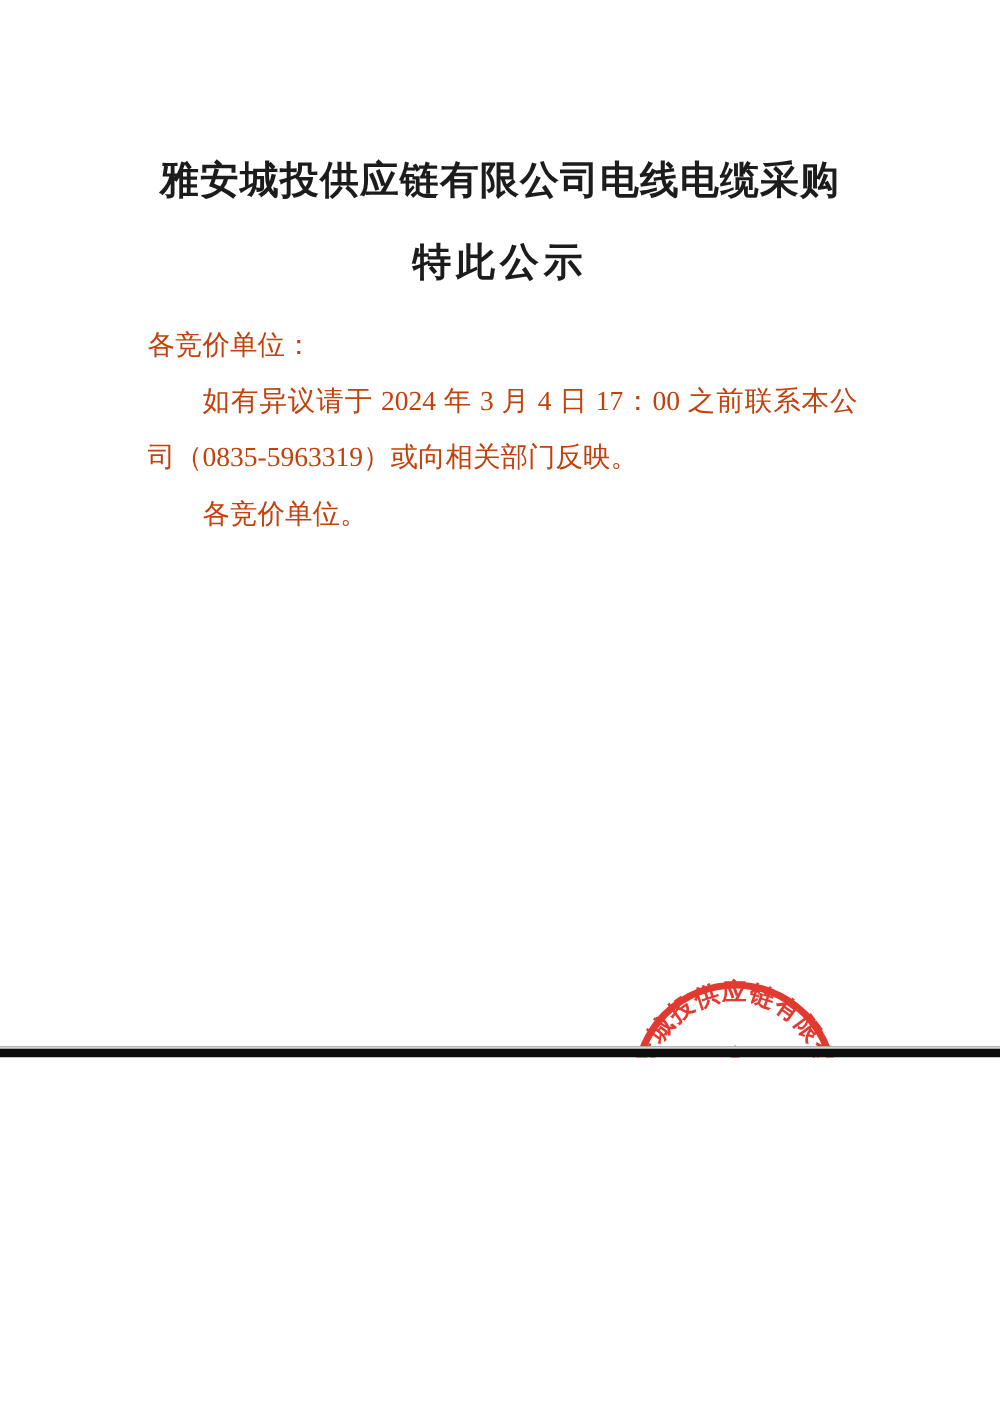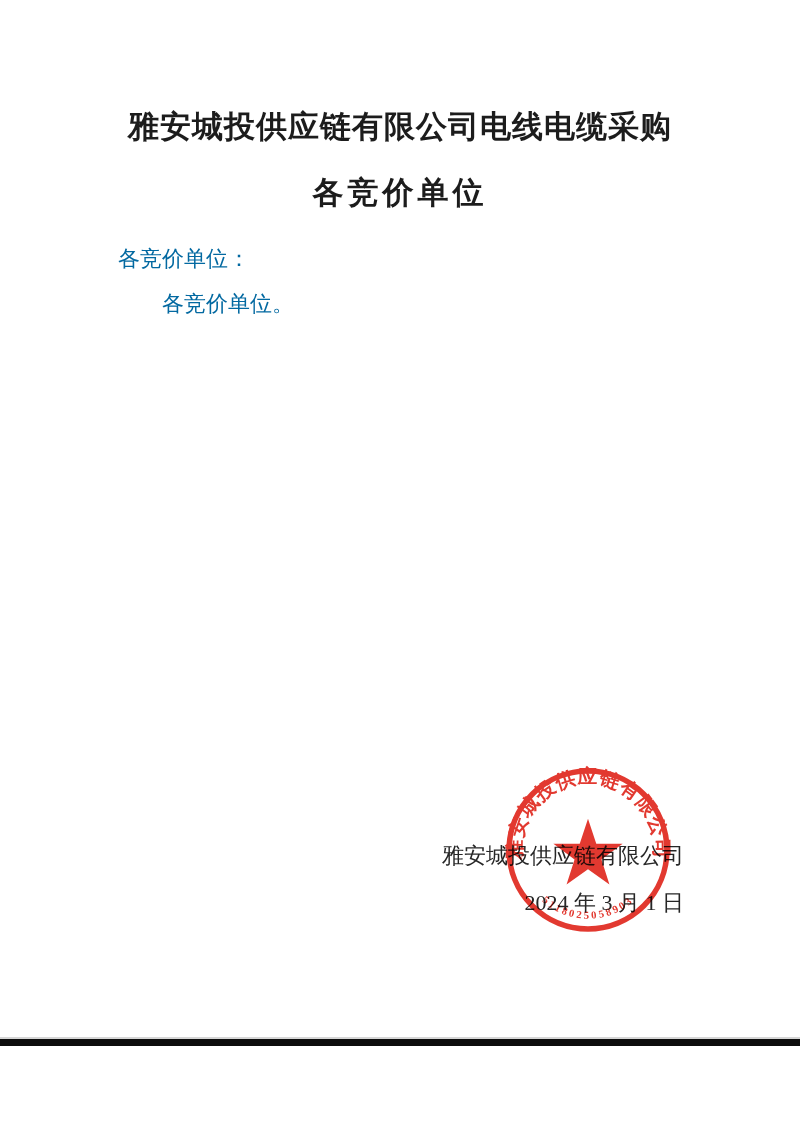"雅安城投供应链有限公司电线电缆采购" .page { height: 1046px -> 829px; margin: 0 auto -> 17px auto }
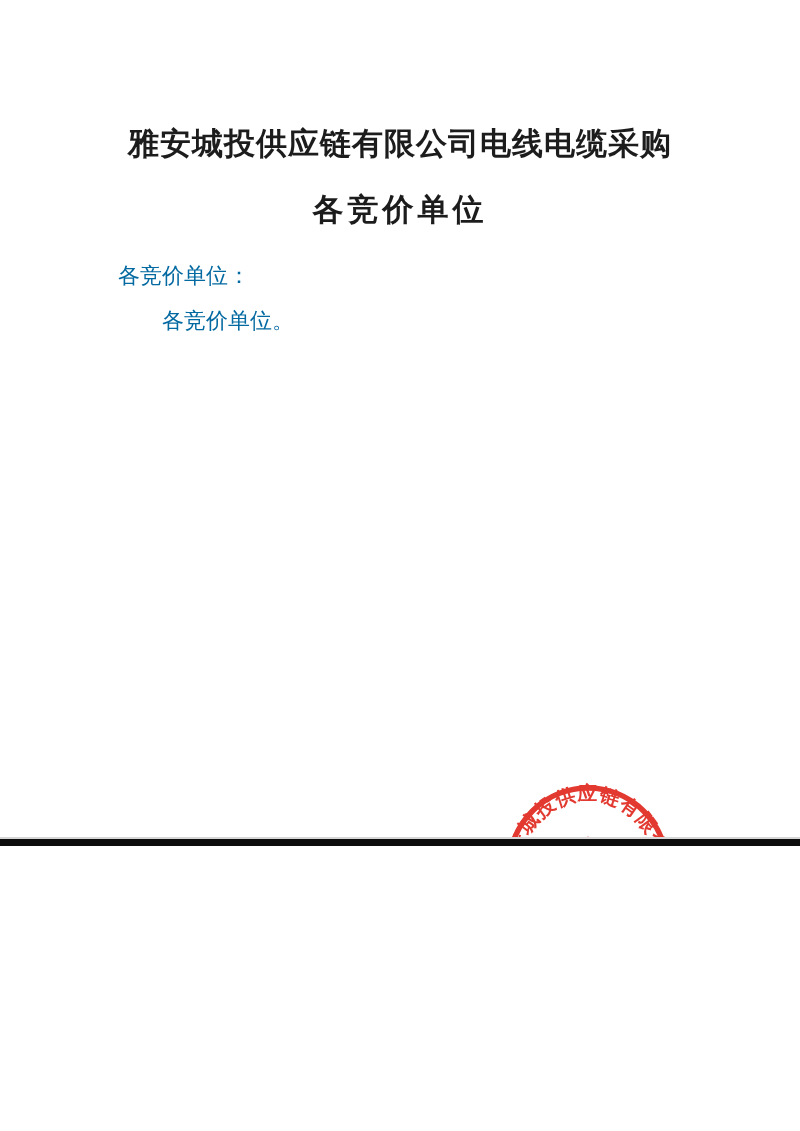"各竞价单位" span.title-line { text: 各竞价单位 -> 特此公示 }
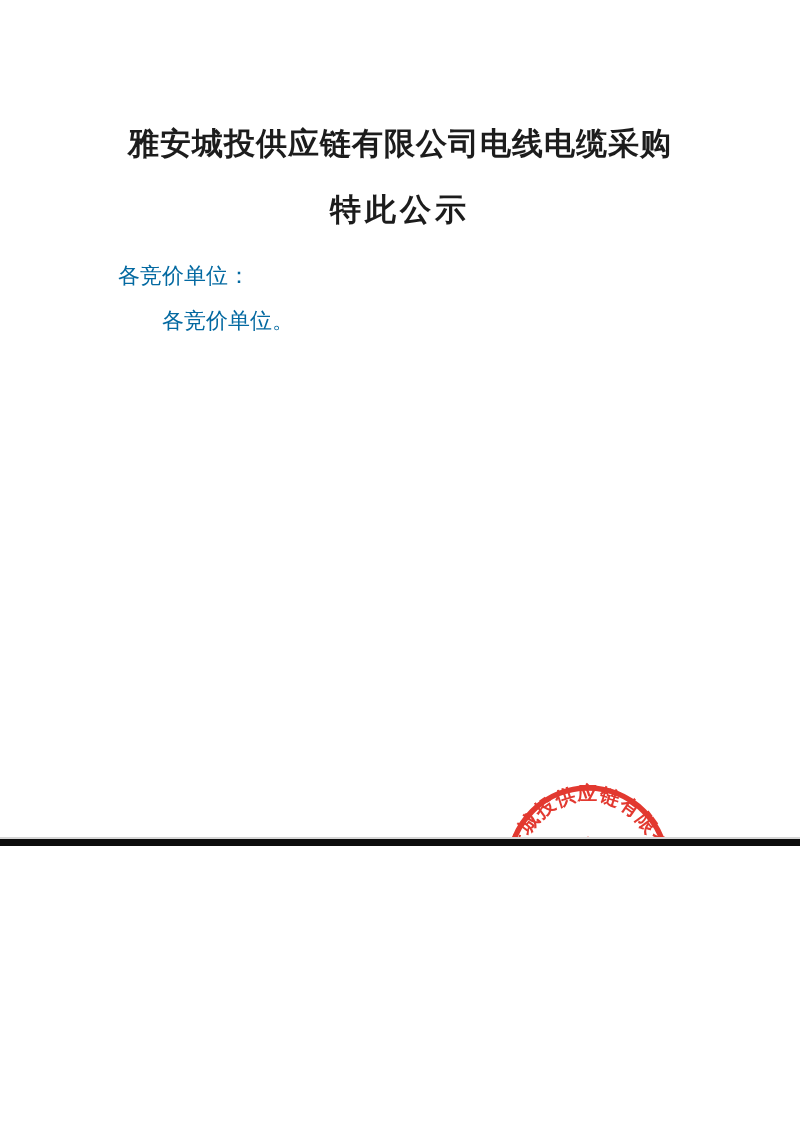"各竞价单位：" .doc-body { color: #0369a1 -> #c2410c }
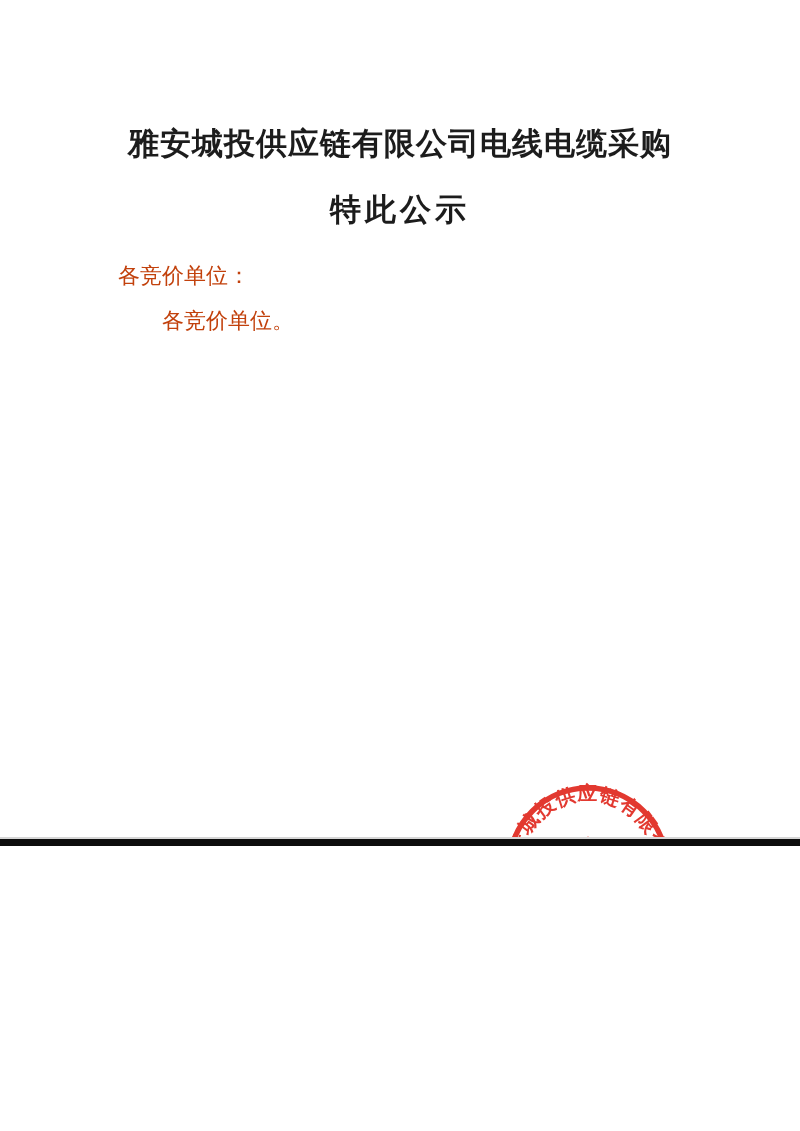"如有异议请于 2024 年 3 月" p.para { html: none -> <p>如有异议请于 2024 年 3 月 4 日 17：00 之前联系本公司（0835-5963319）或向相关部门反映。</p> }
